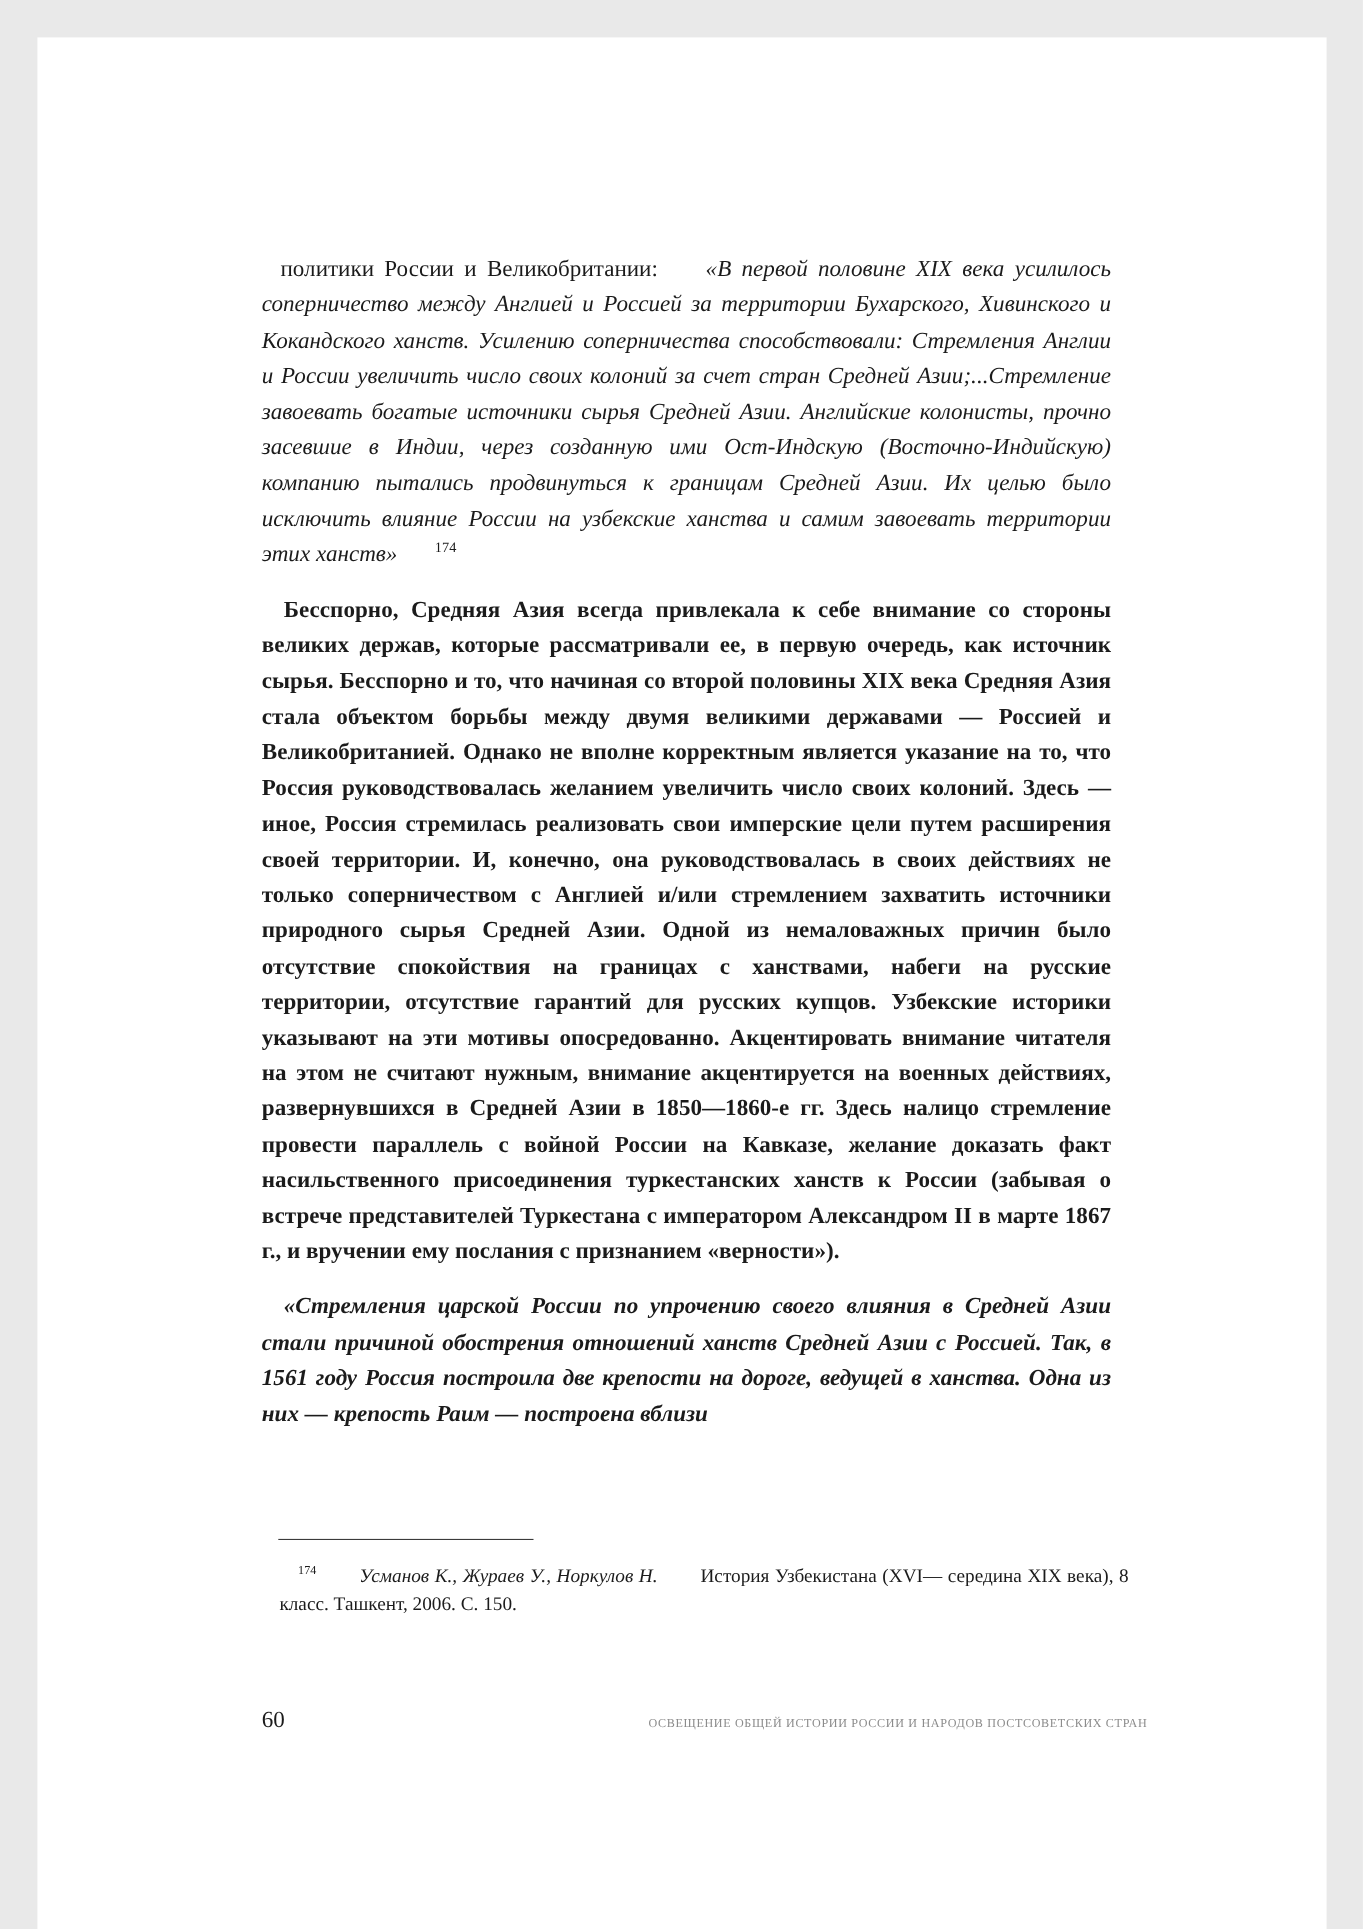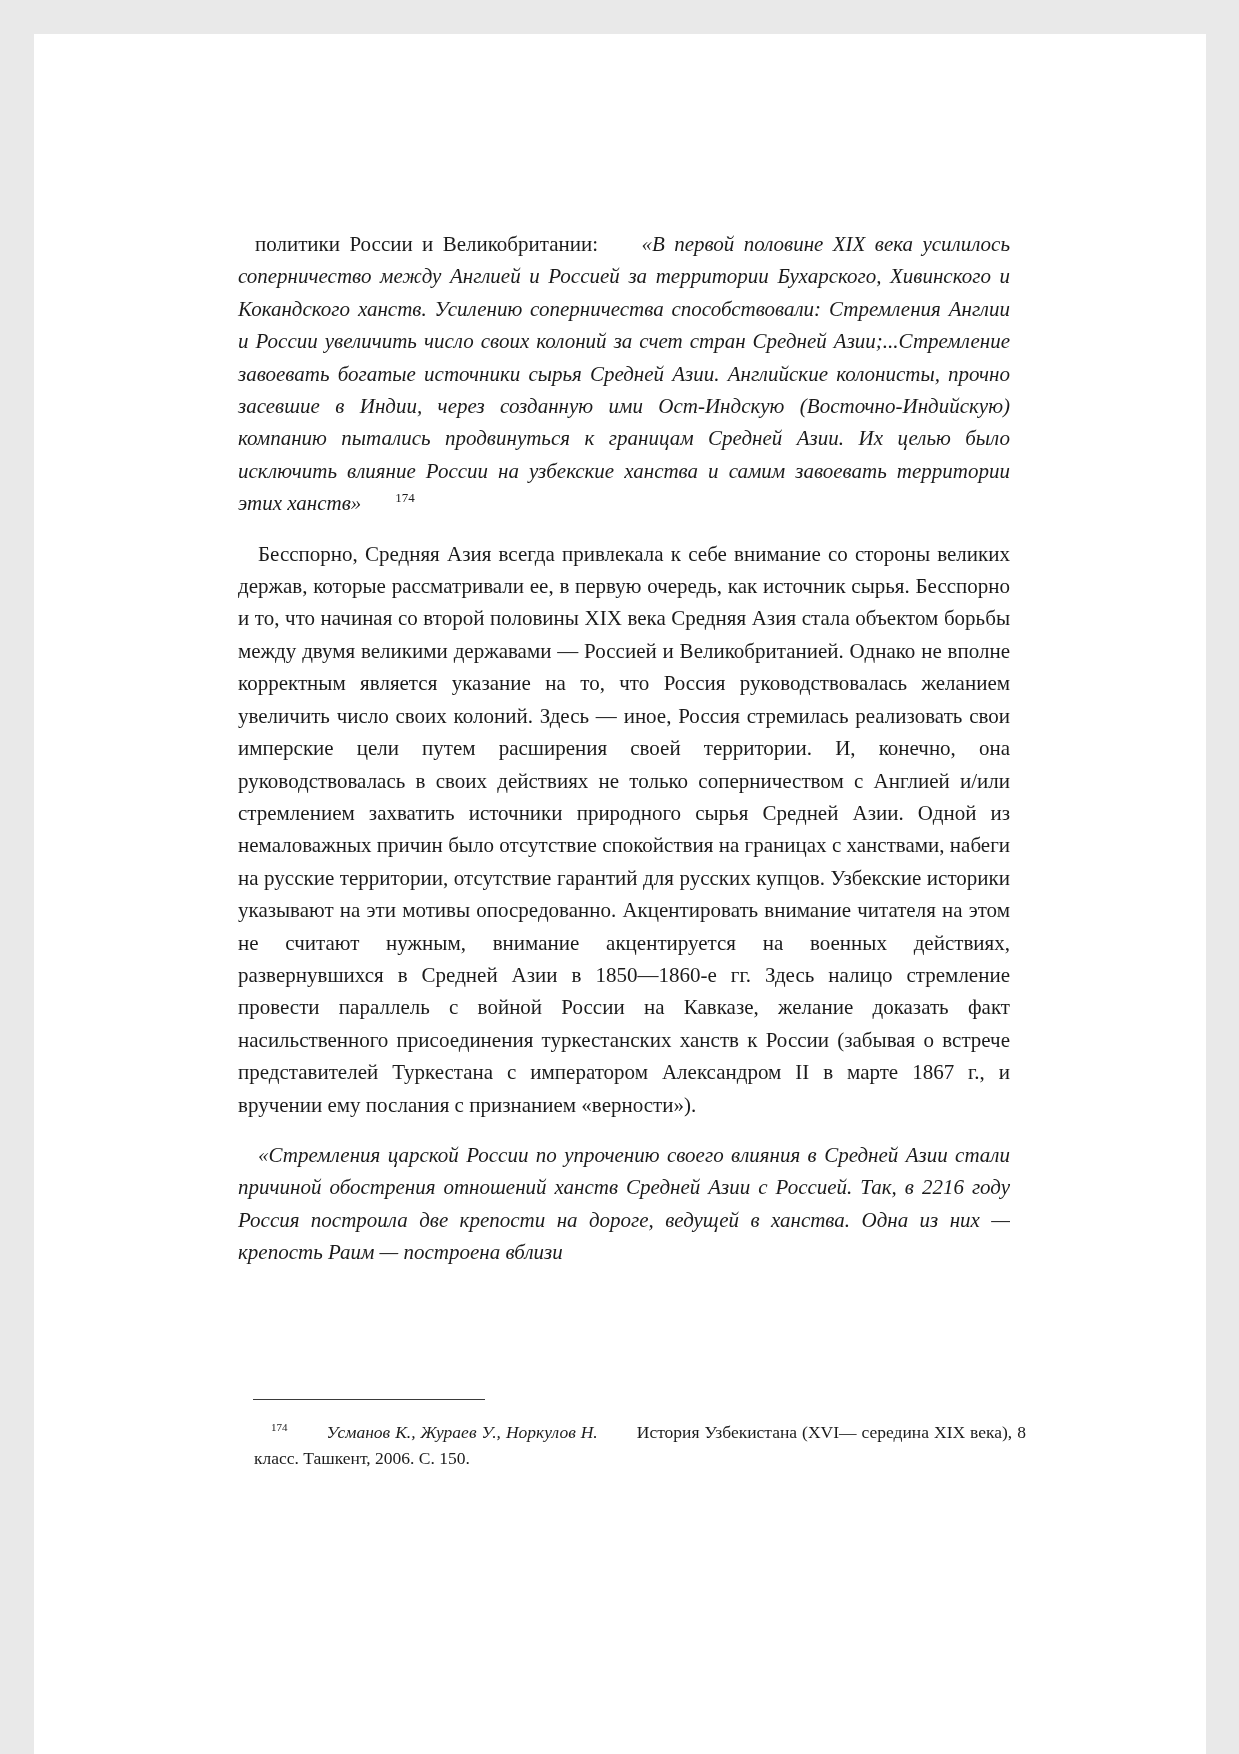"Бесспорно, Средняя Азия всегда" p.body-para + p.body-para { font-weight: none -> bold }
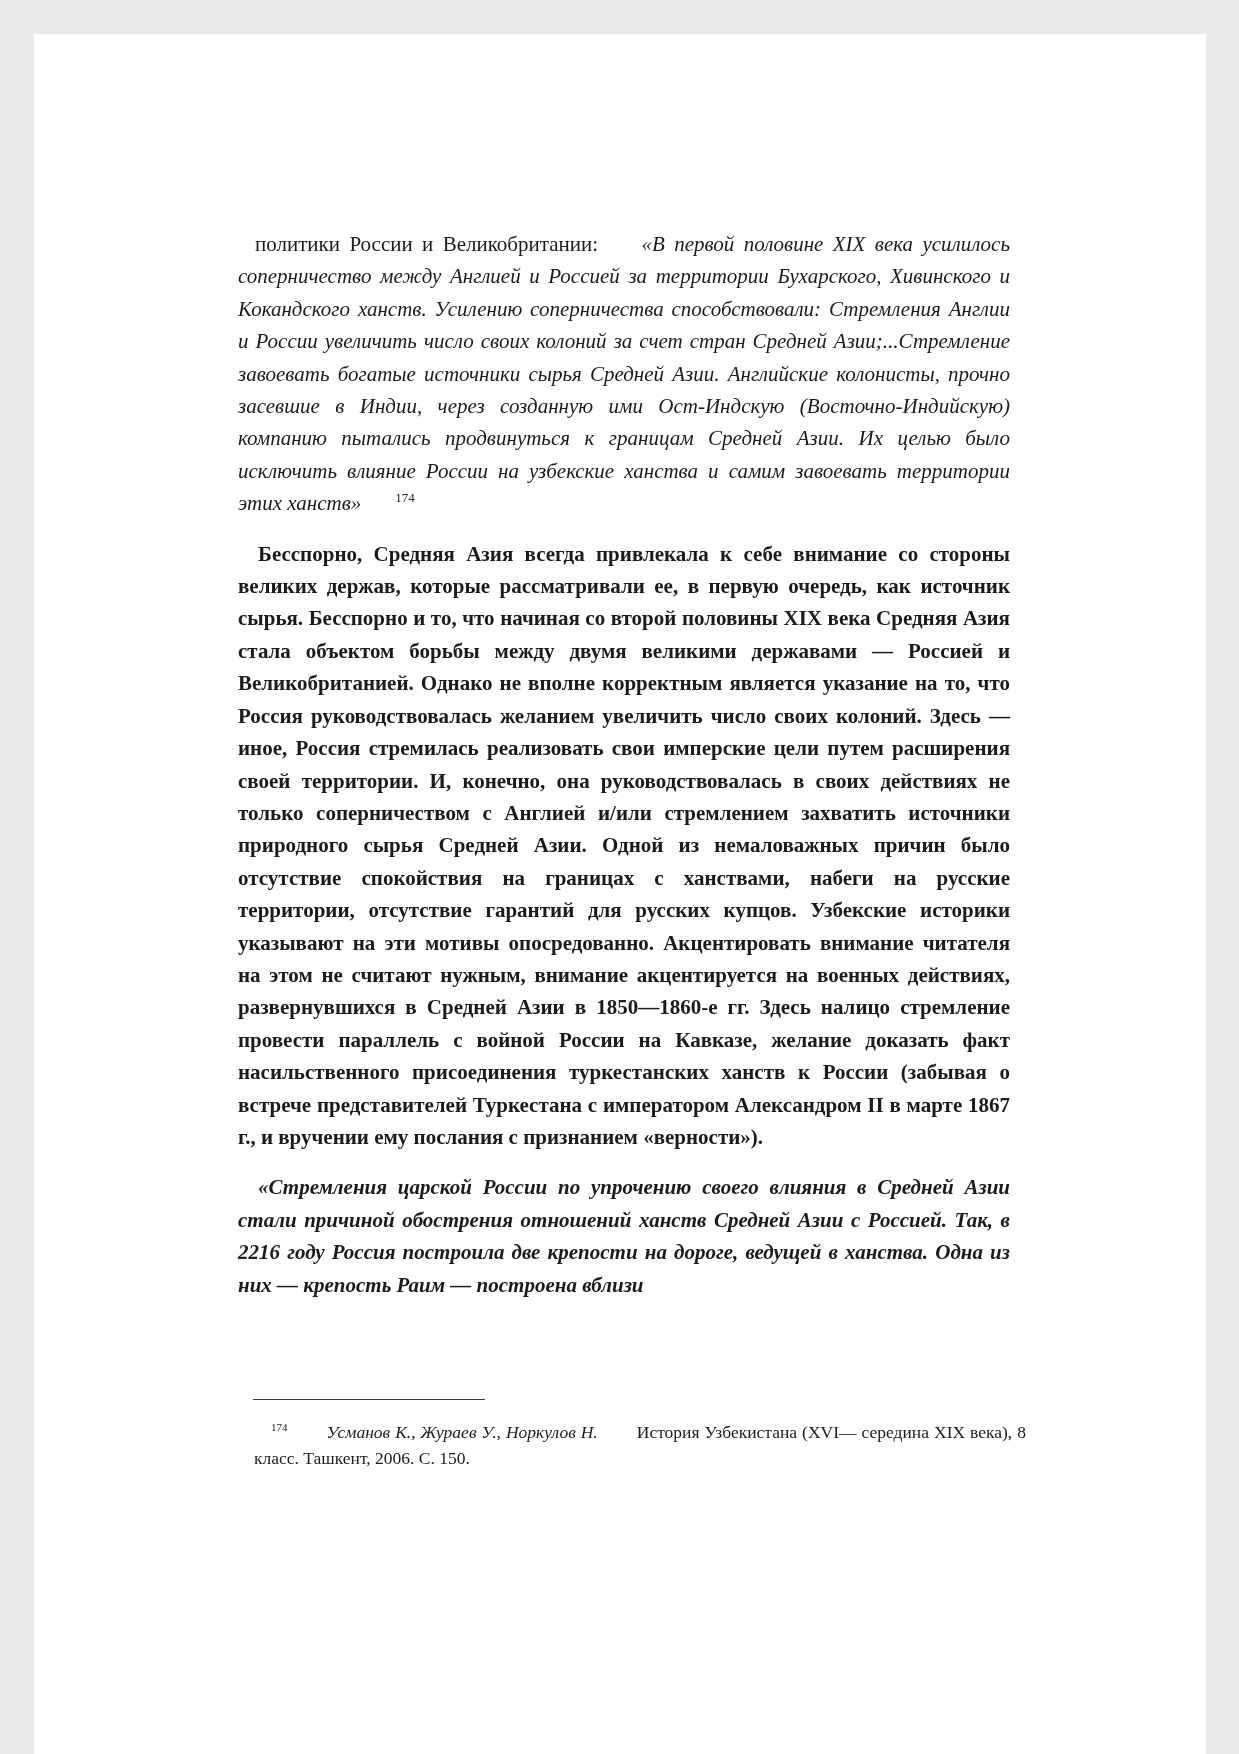"«Стремления царской России по упрочению" p.body-para { text: 2216 -> 1561 }
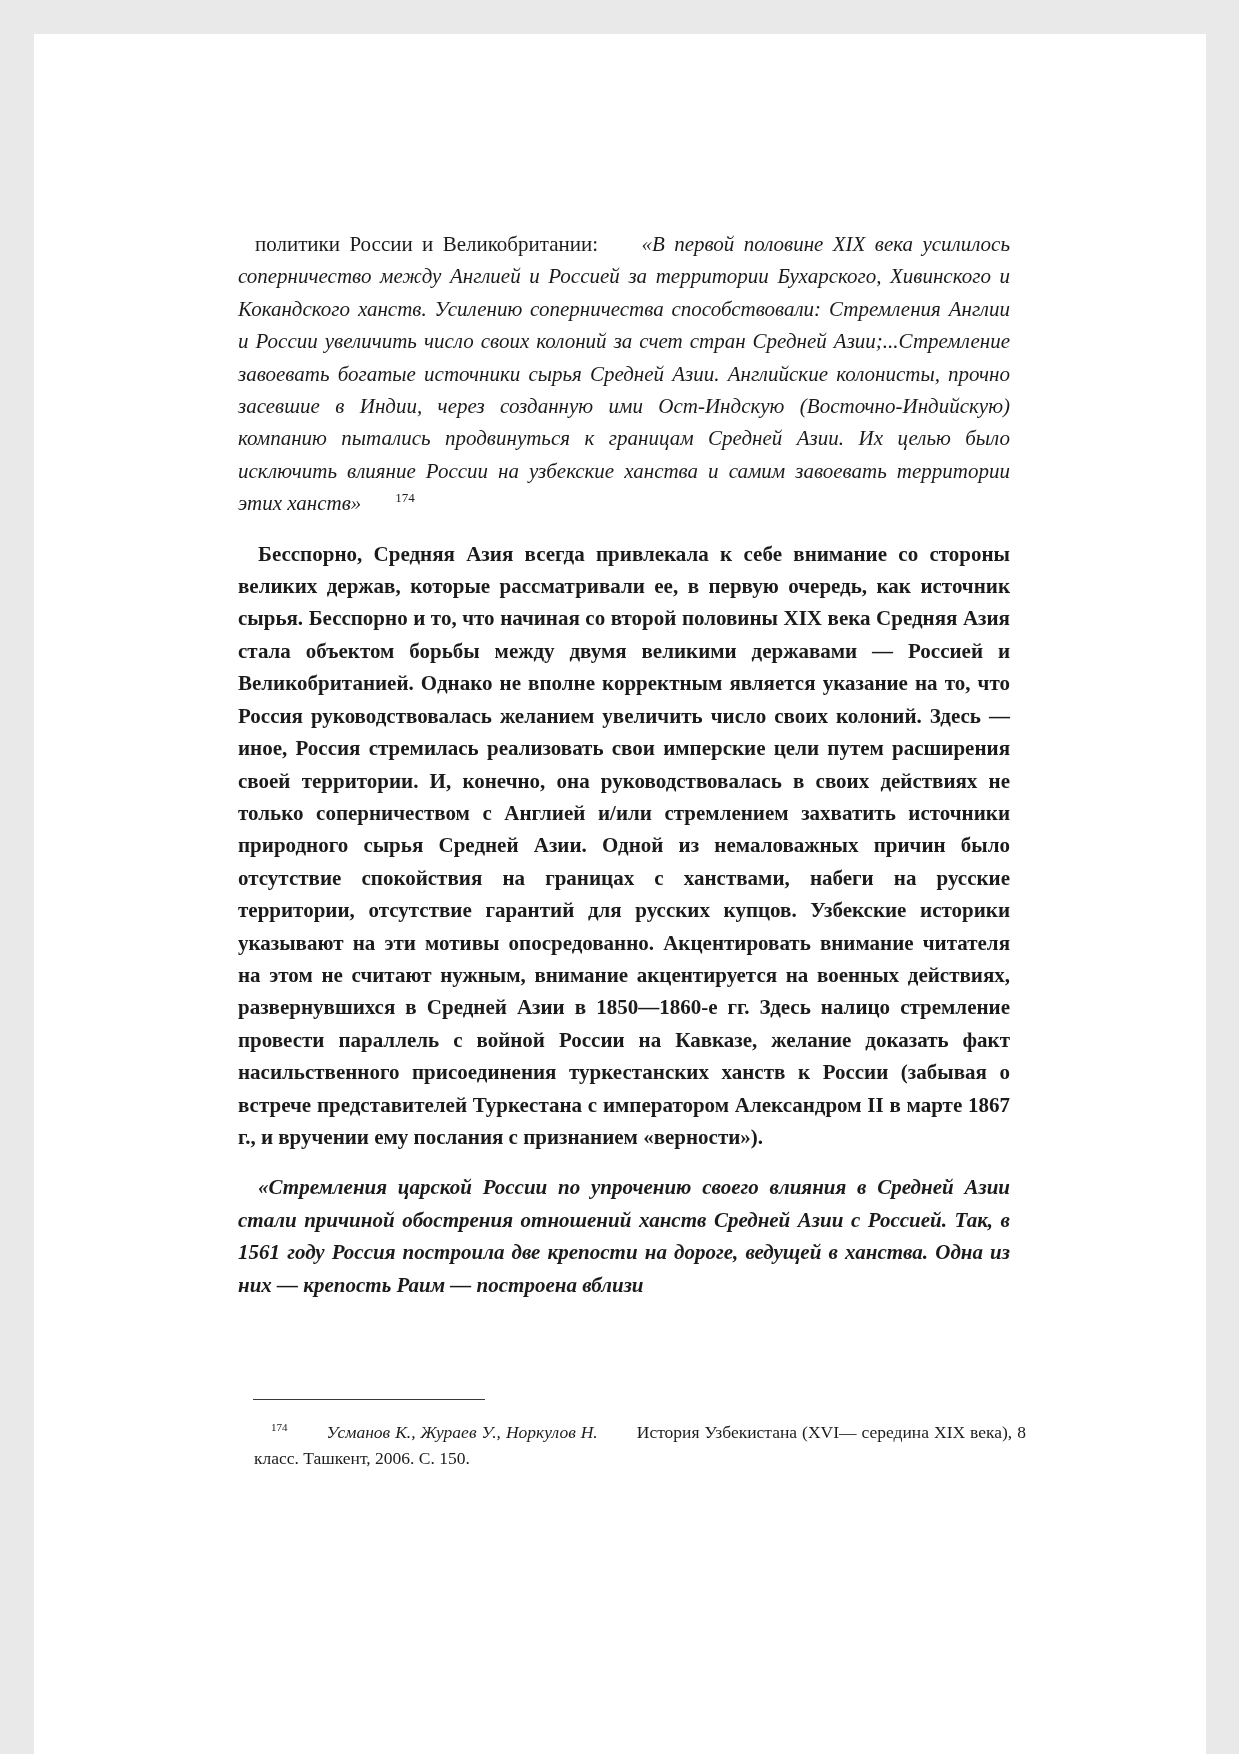"60" div.footer { html: none -> <div> <span>60</span> <span>ОСВЕЩЕНИЕ ОБЩЕЙ ИСТОРИИ РОССИИ И НАРОДОВ ПОСТСОВЕТСКИХ СТРАН</span> </div> }
